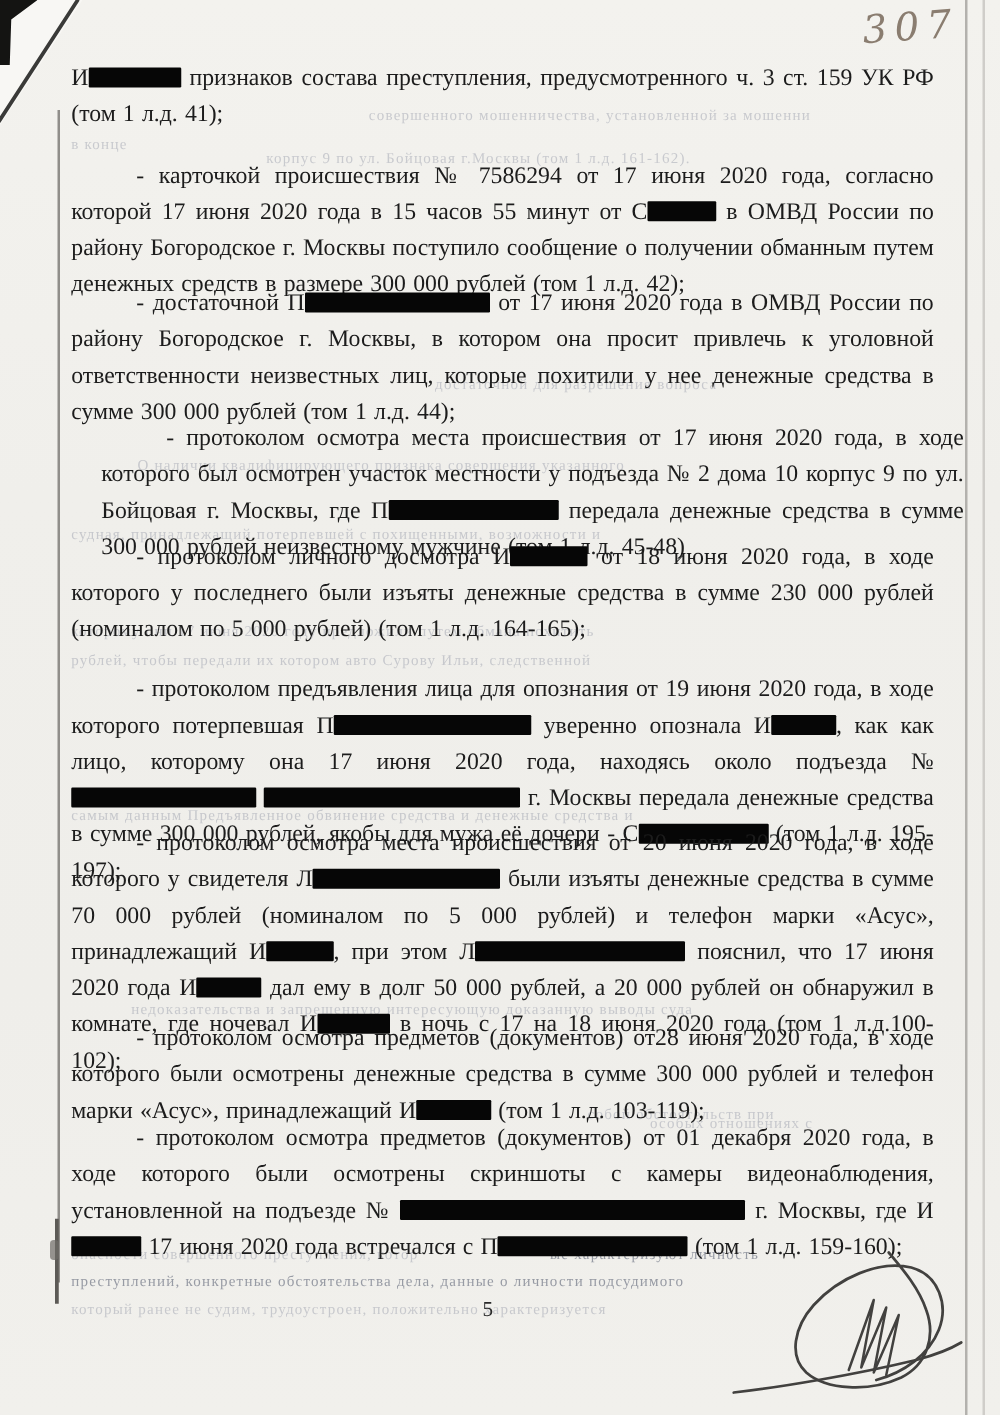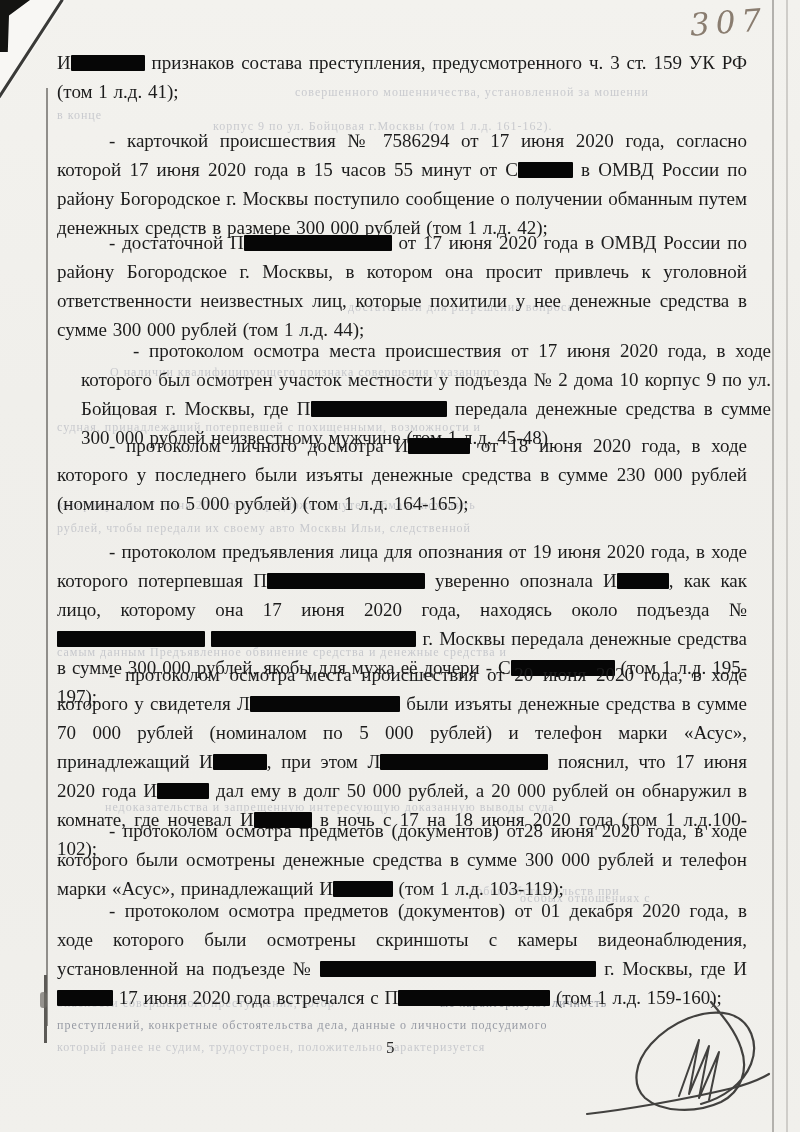"рублей, чтобы передали их своему" span { text: своему авто Москвы -> котором авто Сурову }
